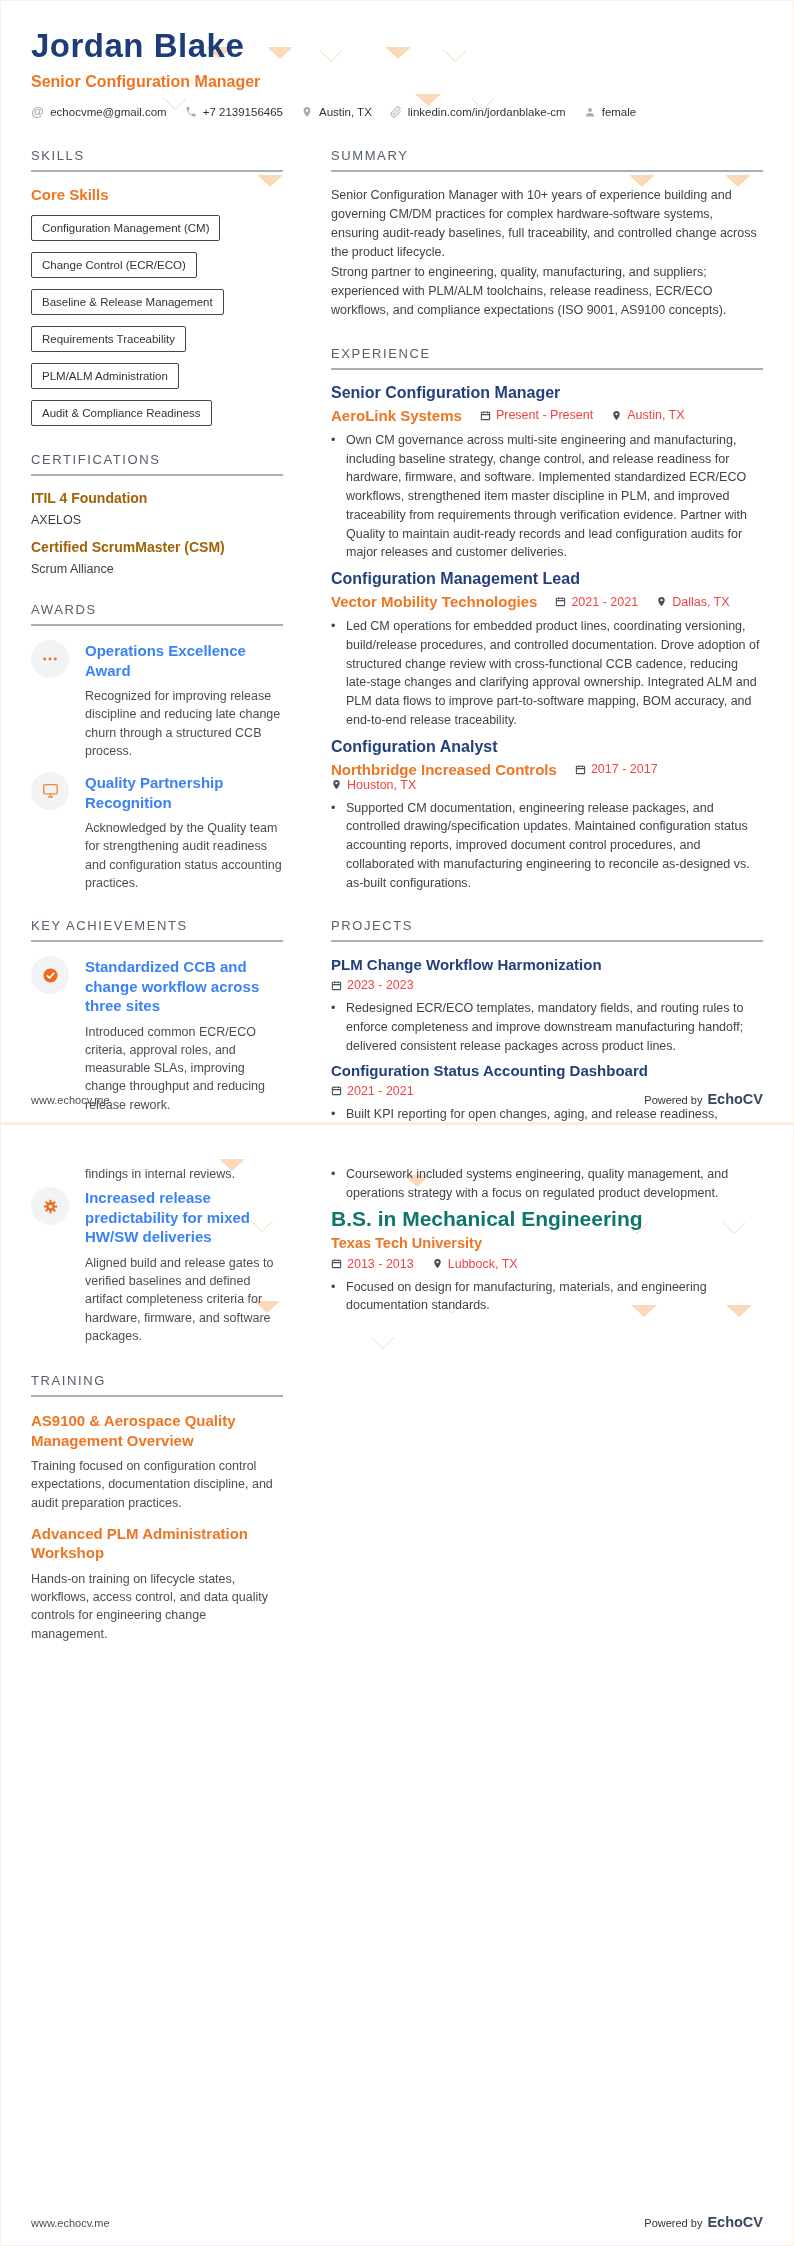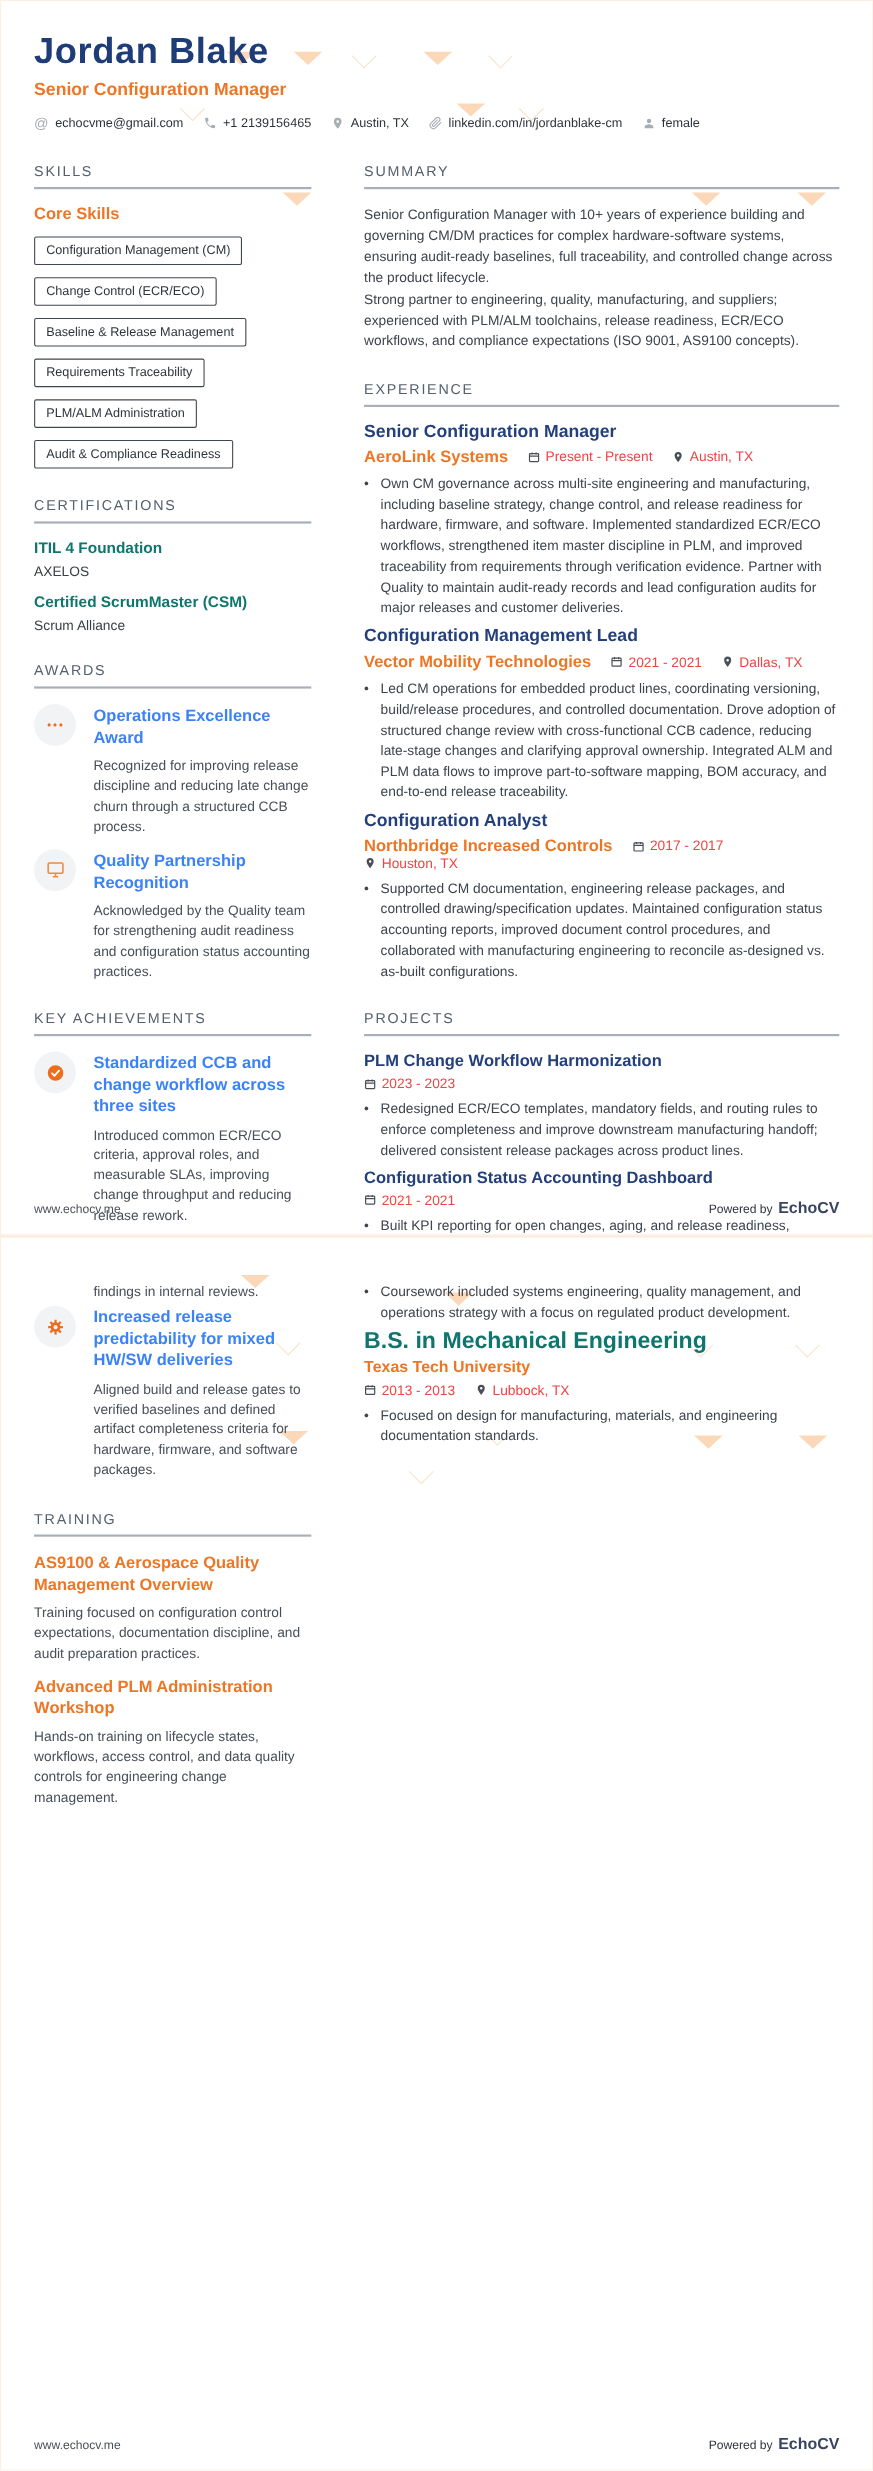"+1 2139156465" span { text: +1 -> +7 }
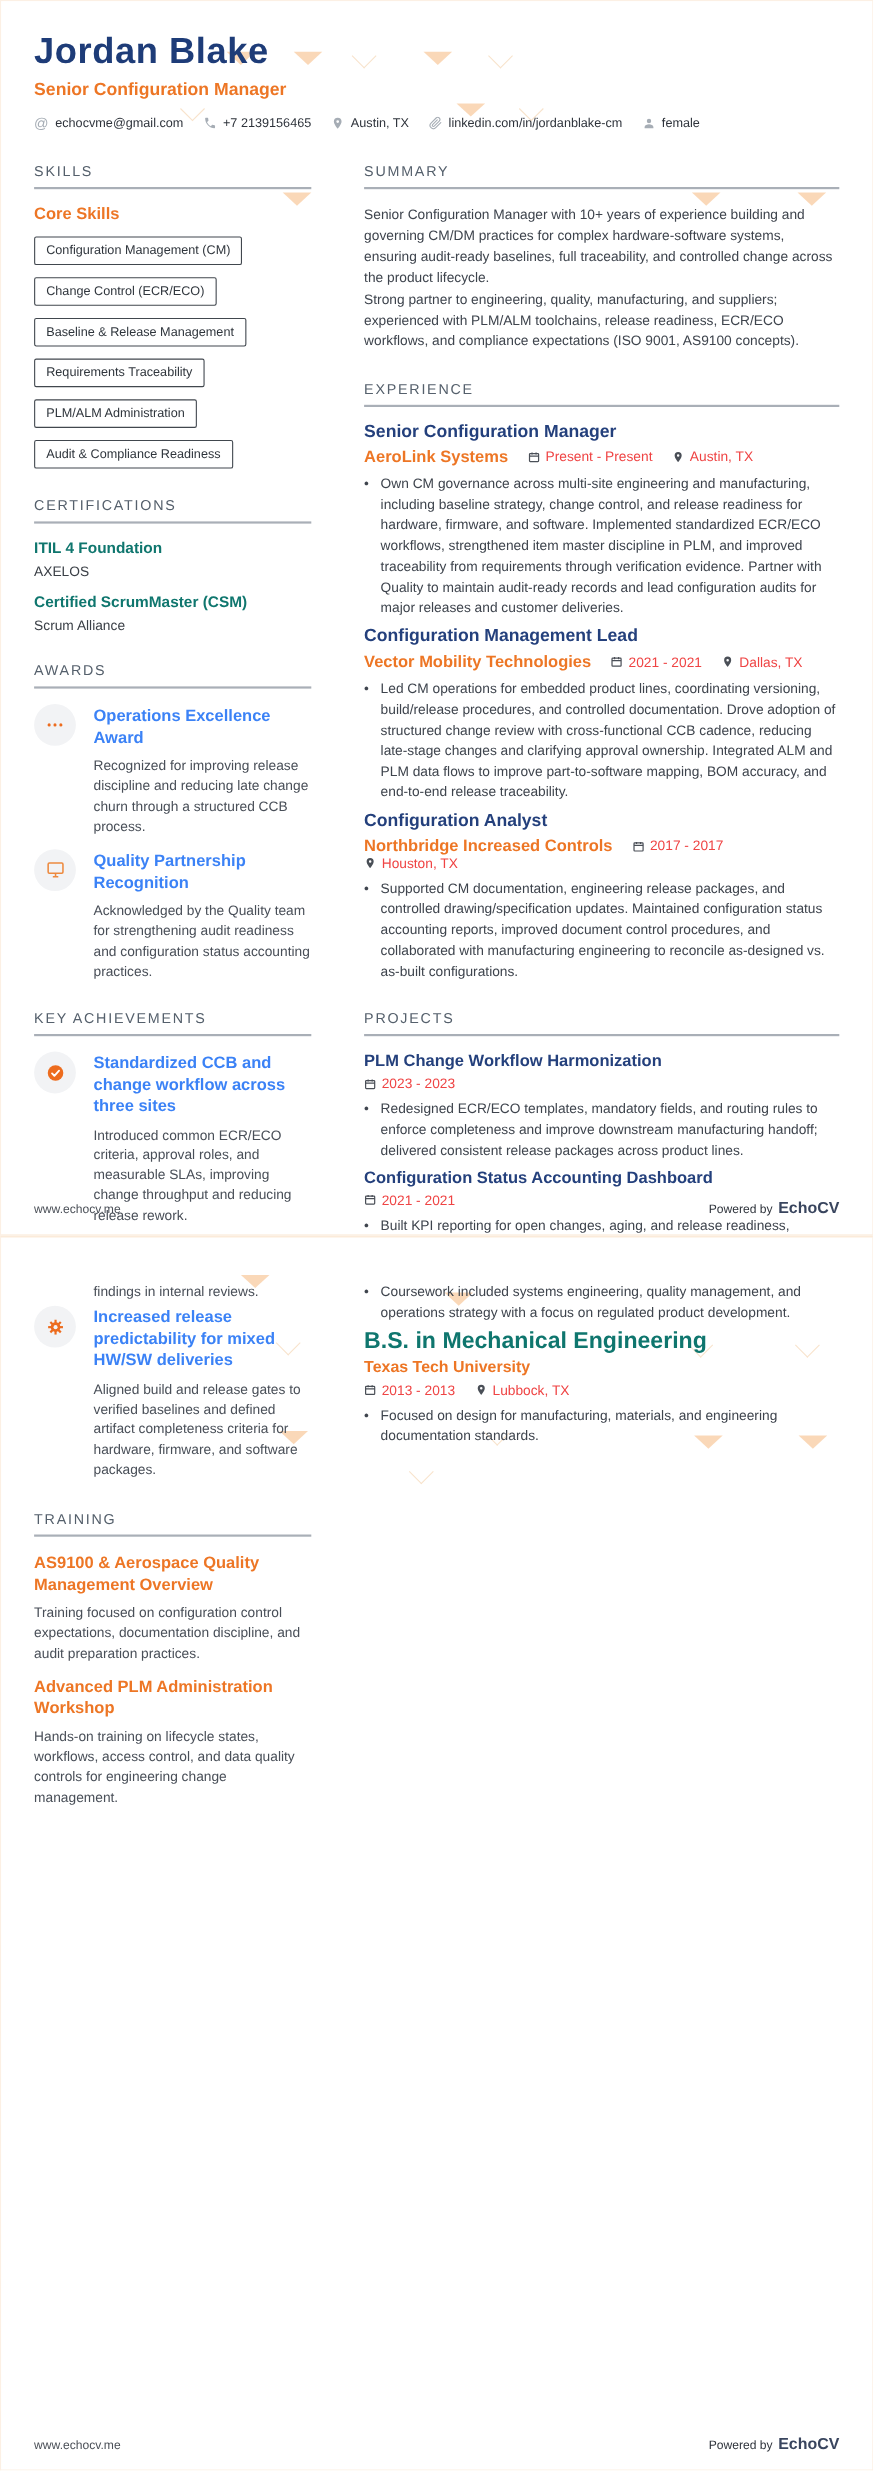"ITIL 4 Foundation" .cert-name { color: #0f766e -> #a16207 }
